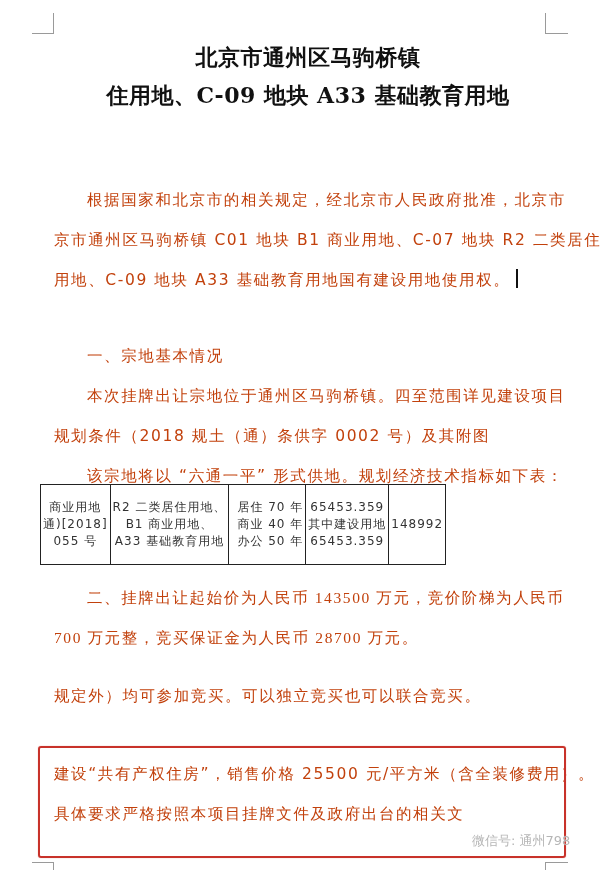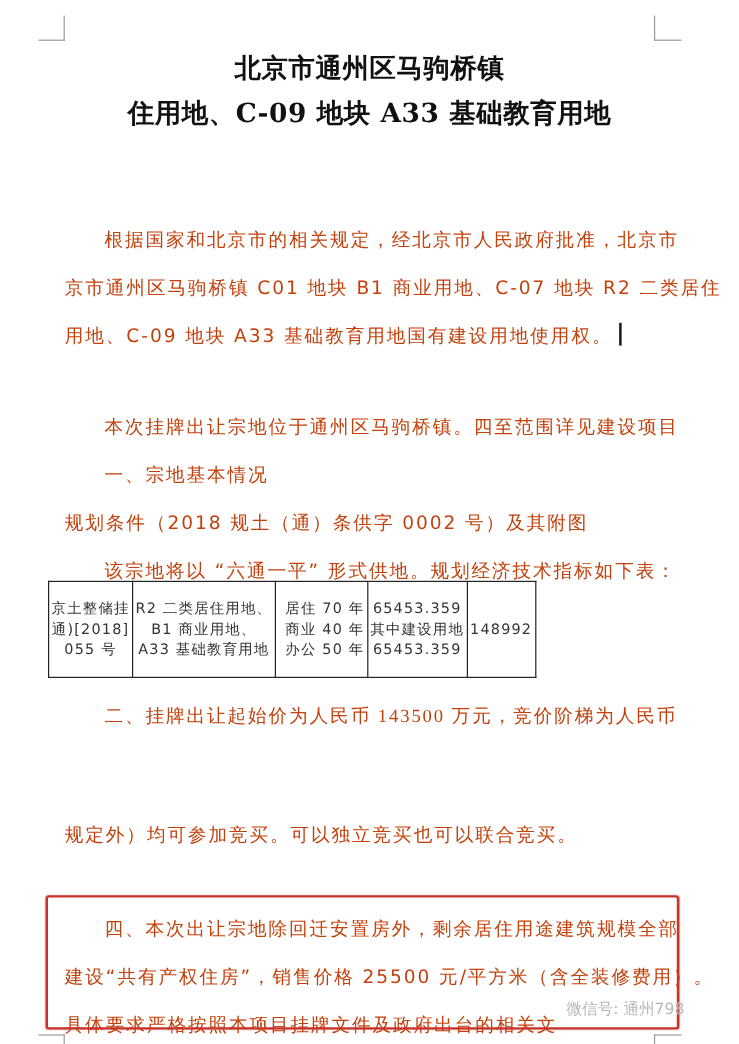"本次挂牌出让宗地位于通州区马驹桥镇。四至范围详见建设项目" div.line { order: before "一、宗地基本情况" -> after "一、宗地基本情况" }
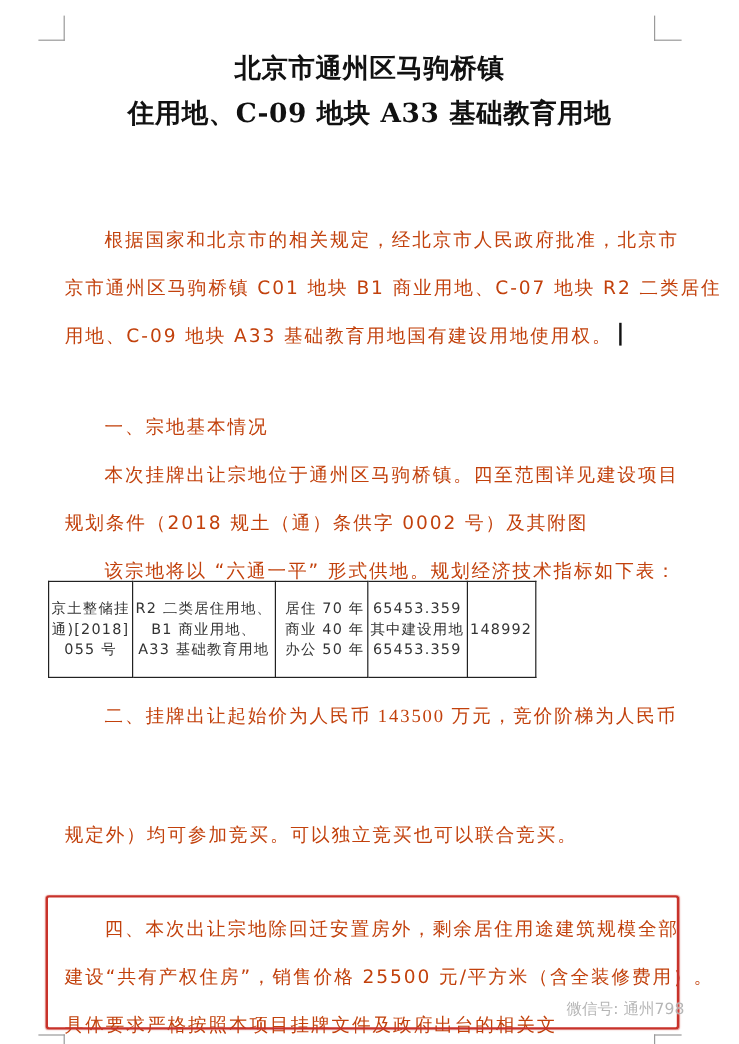"京土整储挂" span { text: 京土整储挂 -> 商业用地 }
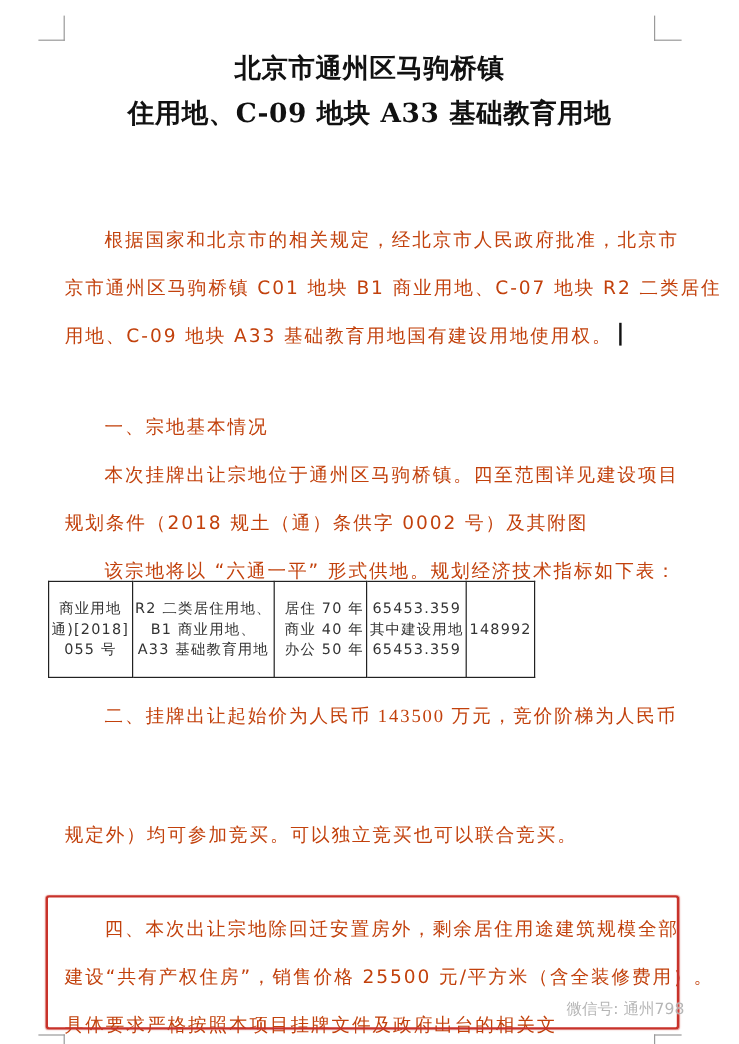"700 万元整，竞买保证金为人民币 28700 万元。" div.line { html: none -> <div>700 万元整，竞买保证金为人民币 28700 万元。</div> }
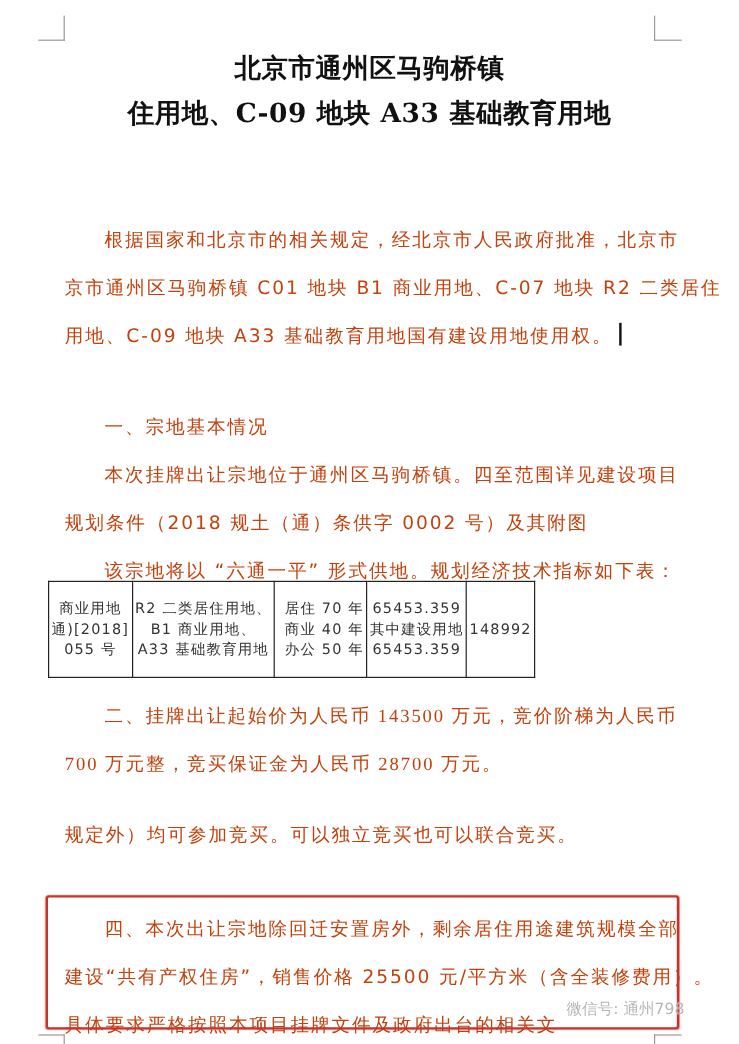"四、本次出让宗地除回迁安置房外，剩余居住用途建筑规模全部" div.line { html: <div>四、本次出让宗地除回迁安置房外，剩余居住用途建筑规模全部</div> -> none }
